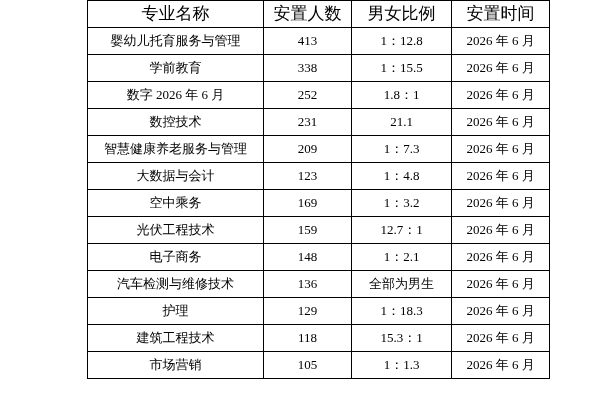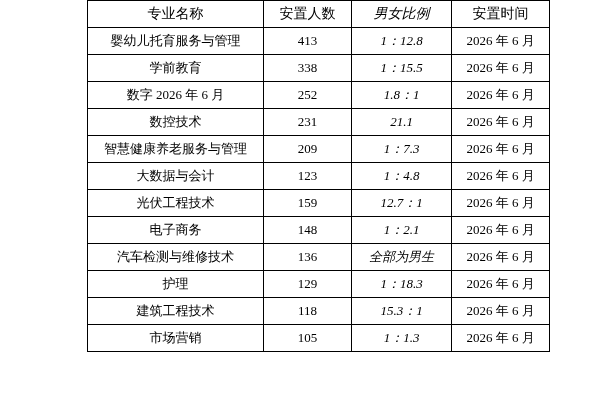"专业名称" table.data-table tr.header-row td { font-size: 14px -> 17px }
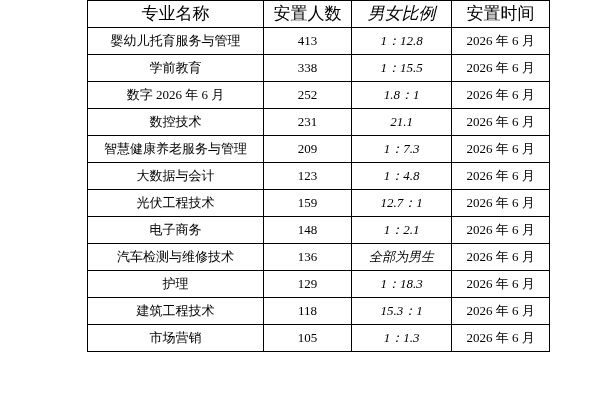"男女比例" td.col-ratio { font-style: italic -> none }
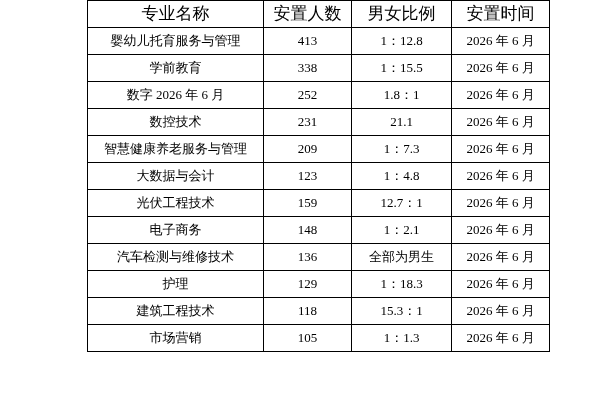"空中乘务" tr { html: none -> <tr> <td>空中乘务</td> <td>169</td> <td>1：3.2</td> <td>2026 年 6 月</td> </tr> }
